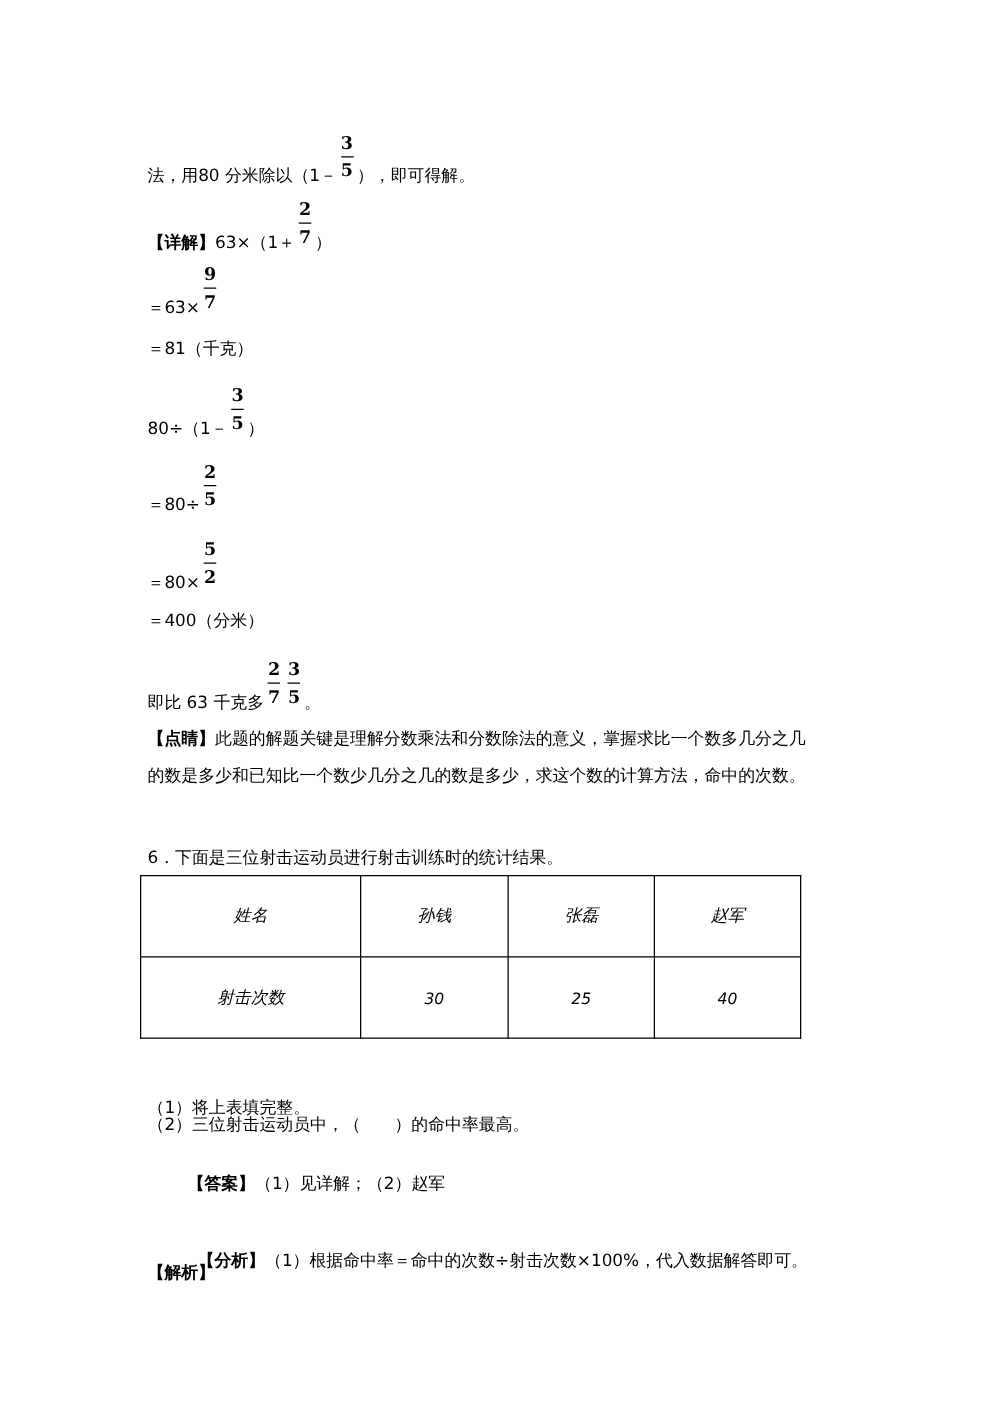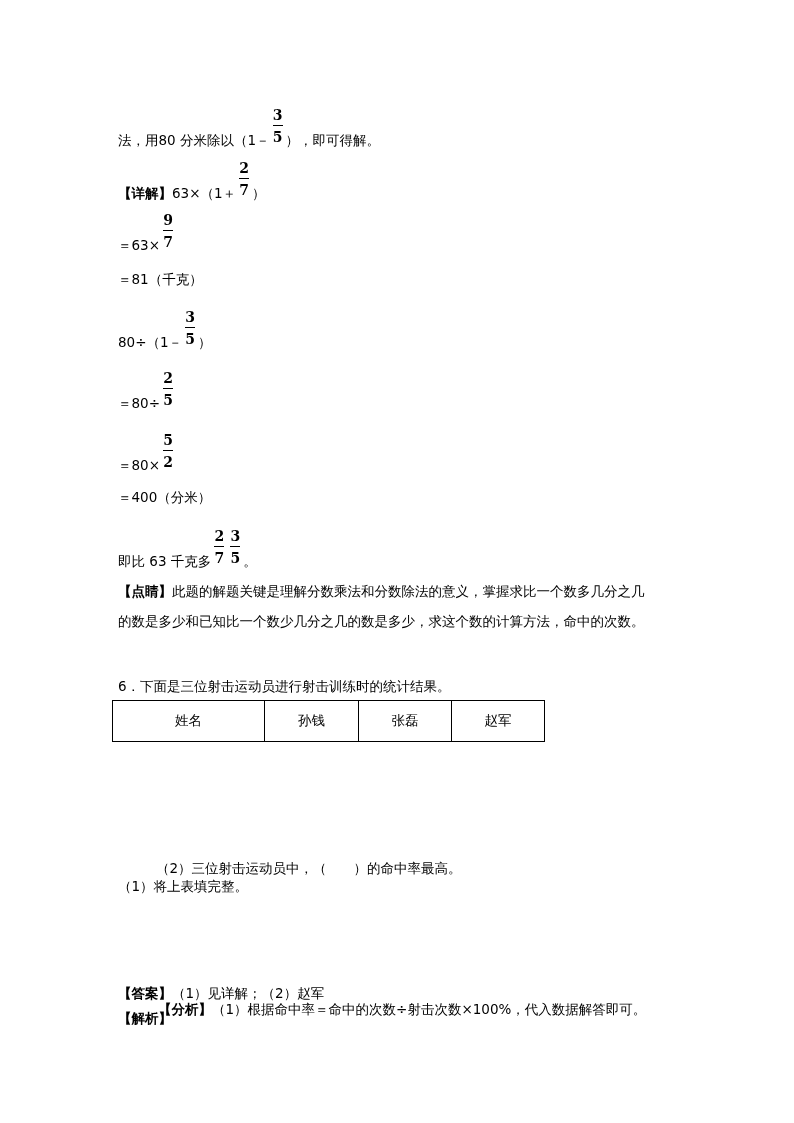"姓名" table.stats td { font-style: none -> italic; padding: 0 -> 12px }
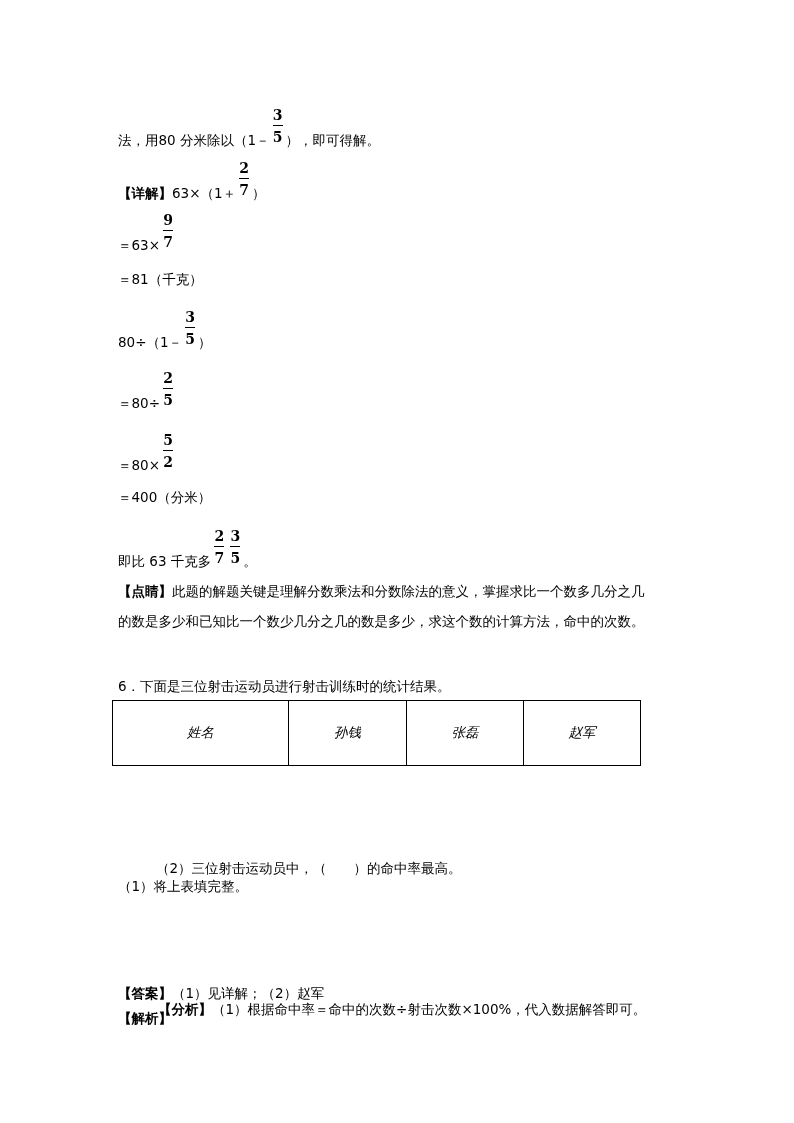"射击次数" tr { html: none -> <tr> <td>射击次数</td> <td>30</td> <td>25</td> <td>40</td> </tr> }
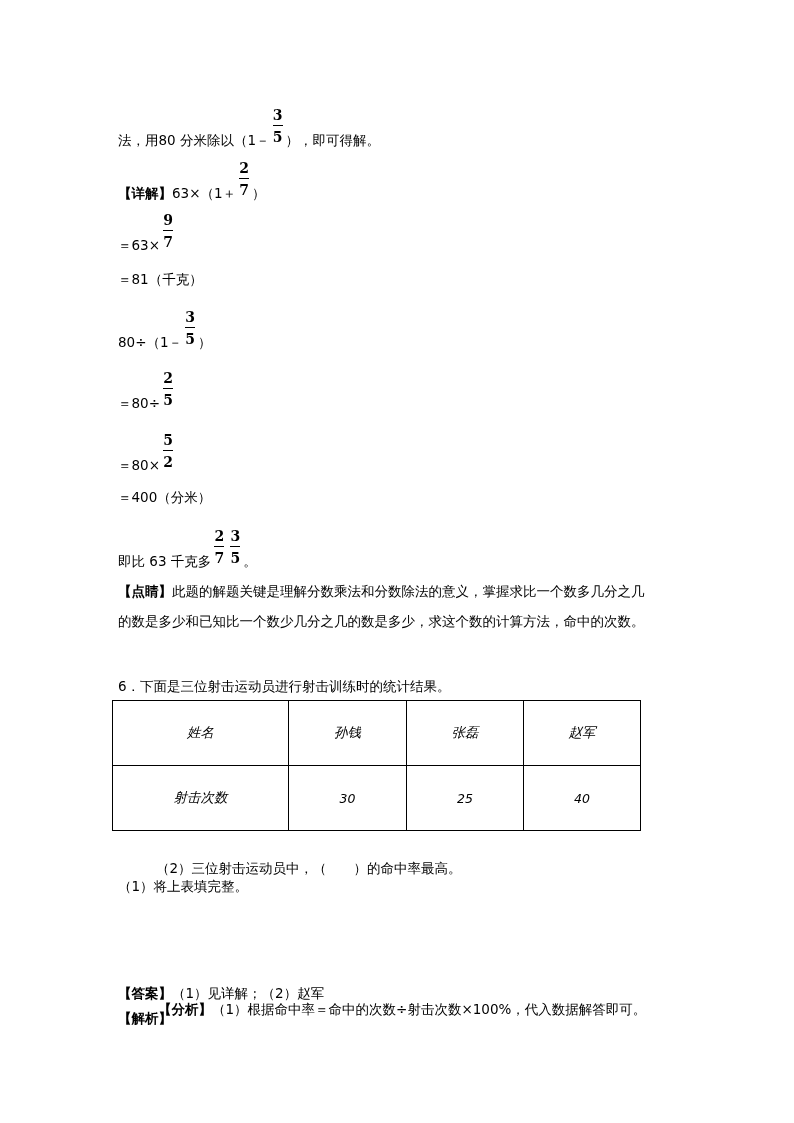"（2）三位射击运动员中，（ ）的命中率最高。" div.line { margin-left: 38px -> none; top: 860px -> 892px }
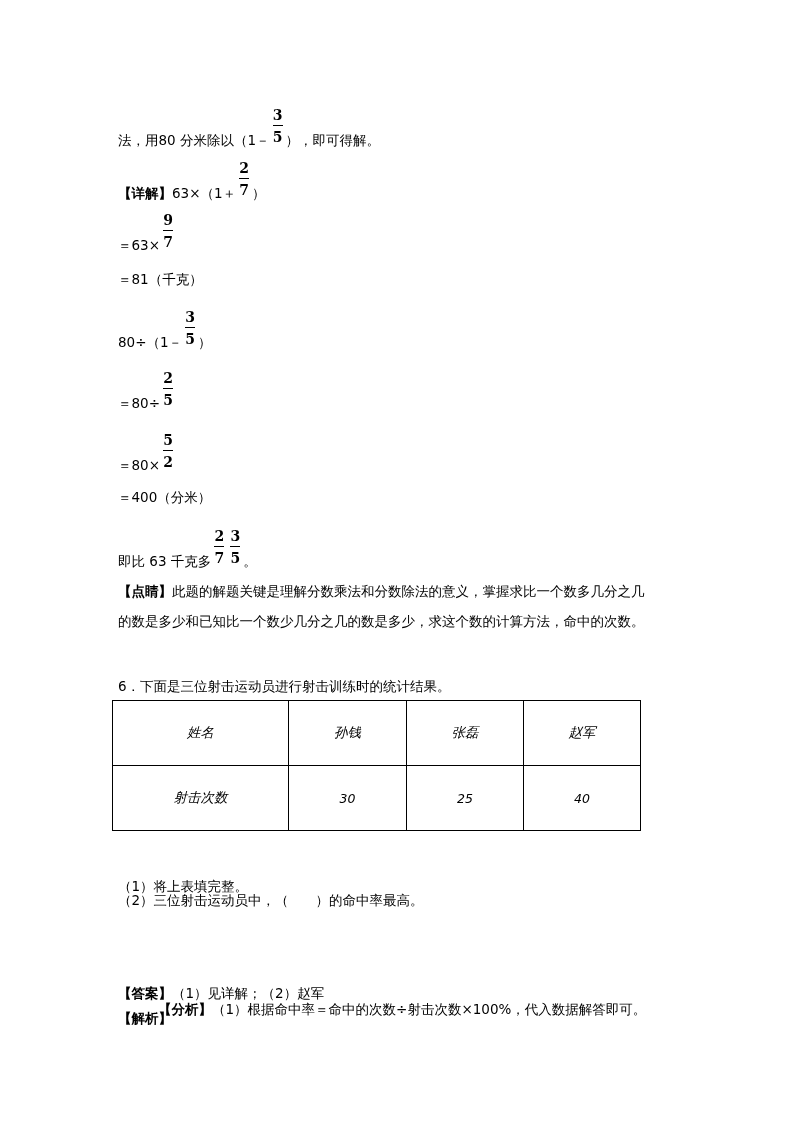"【答案】（1）见详解；（2）赵军" div.line { margin-left: none -> 32px; top: 985px -> 939px }
